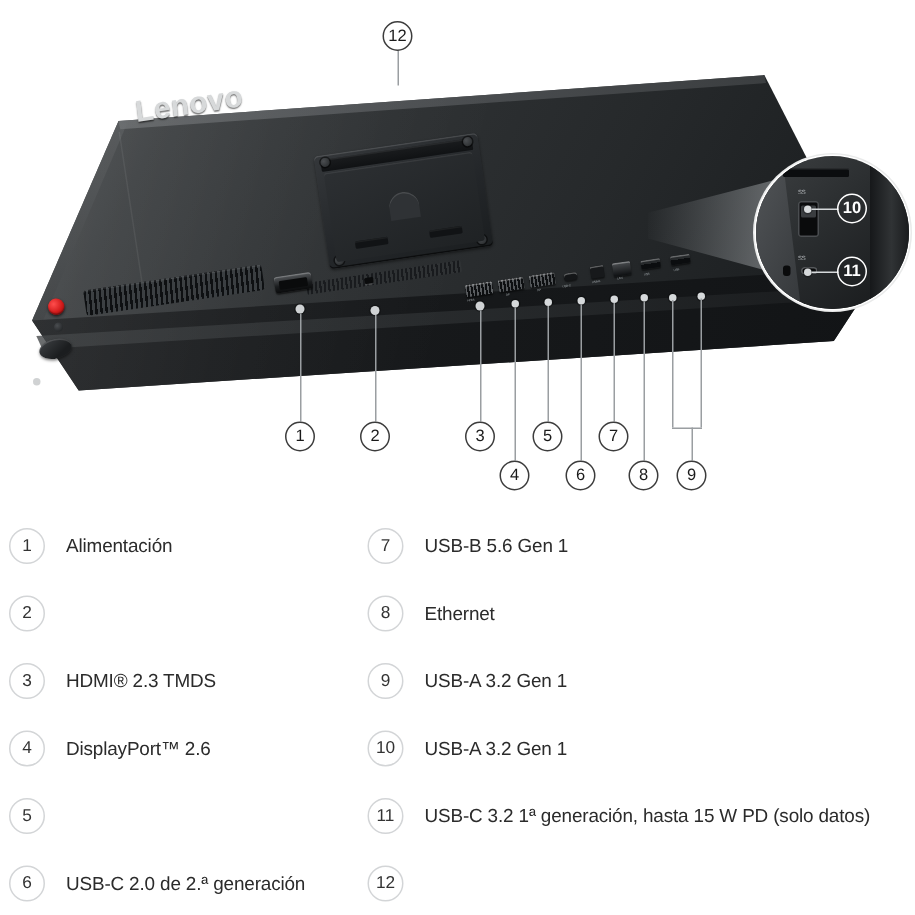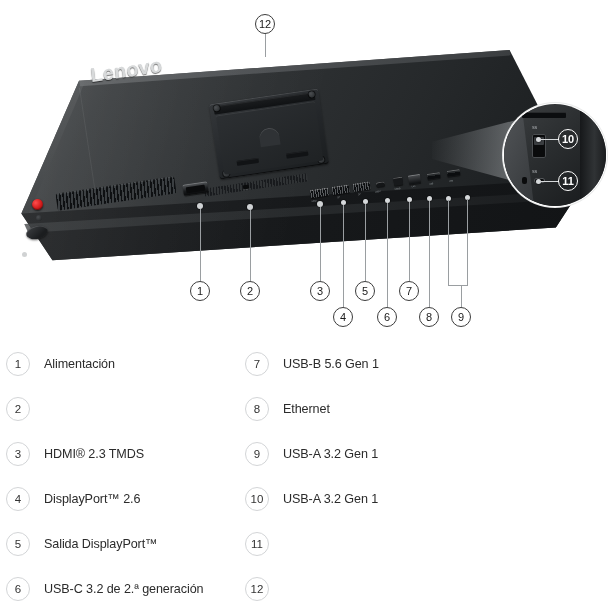"Salida DisplayPort™" div.ltext { html: <div>Salida DisplayPort™</div> -> none }
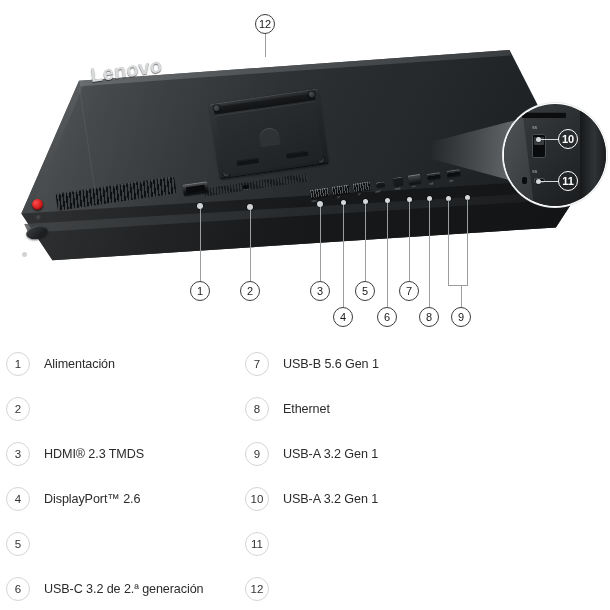"USB-C 3.2 1ª generación, hasta" div.ltext { html: none -> <div>USB-C 3.2 1ª generación, hasta 15 W PD (solo datos)</div> }
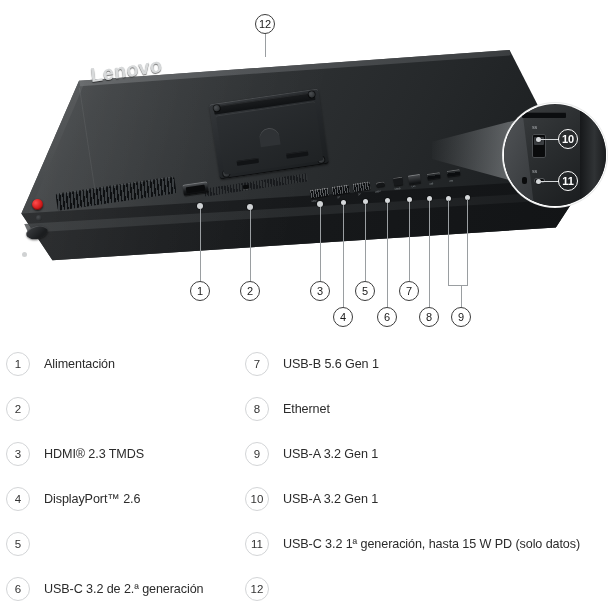"USB-C 3.2 de 2.ª generación" div.ltext { text: 3.2 -> 2.0 }
